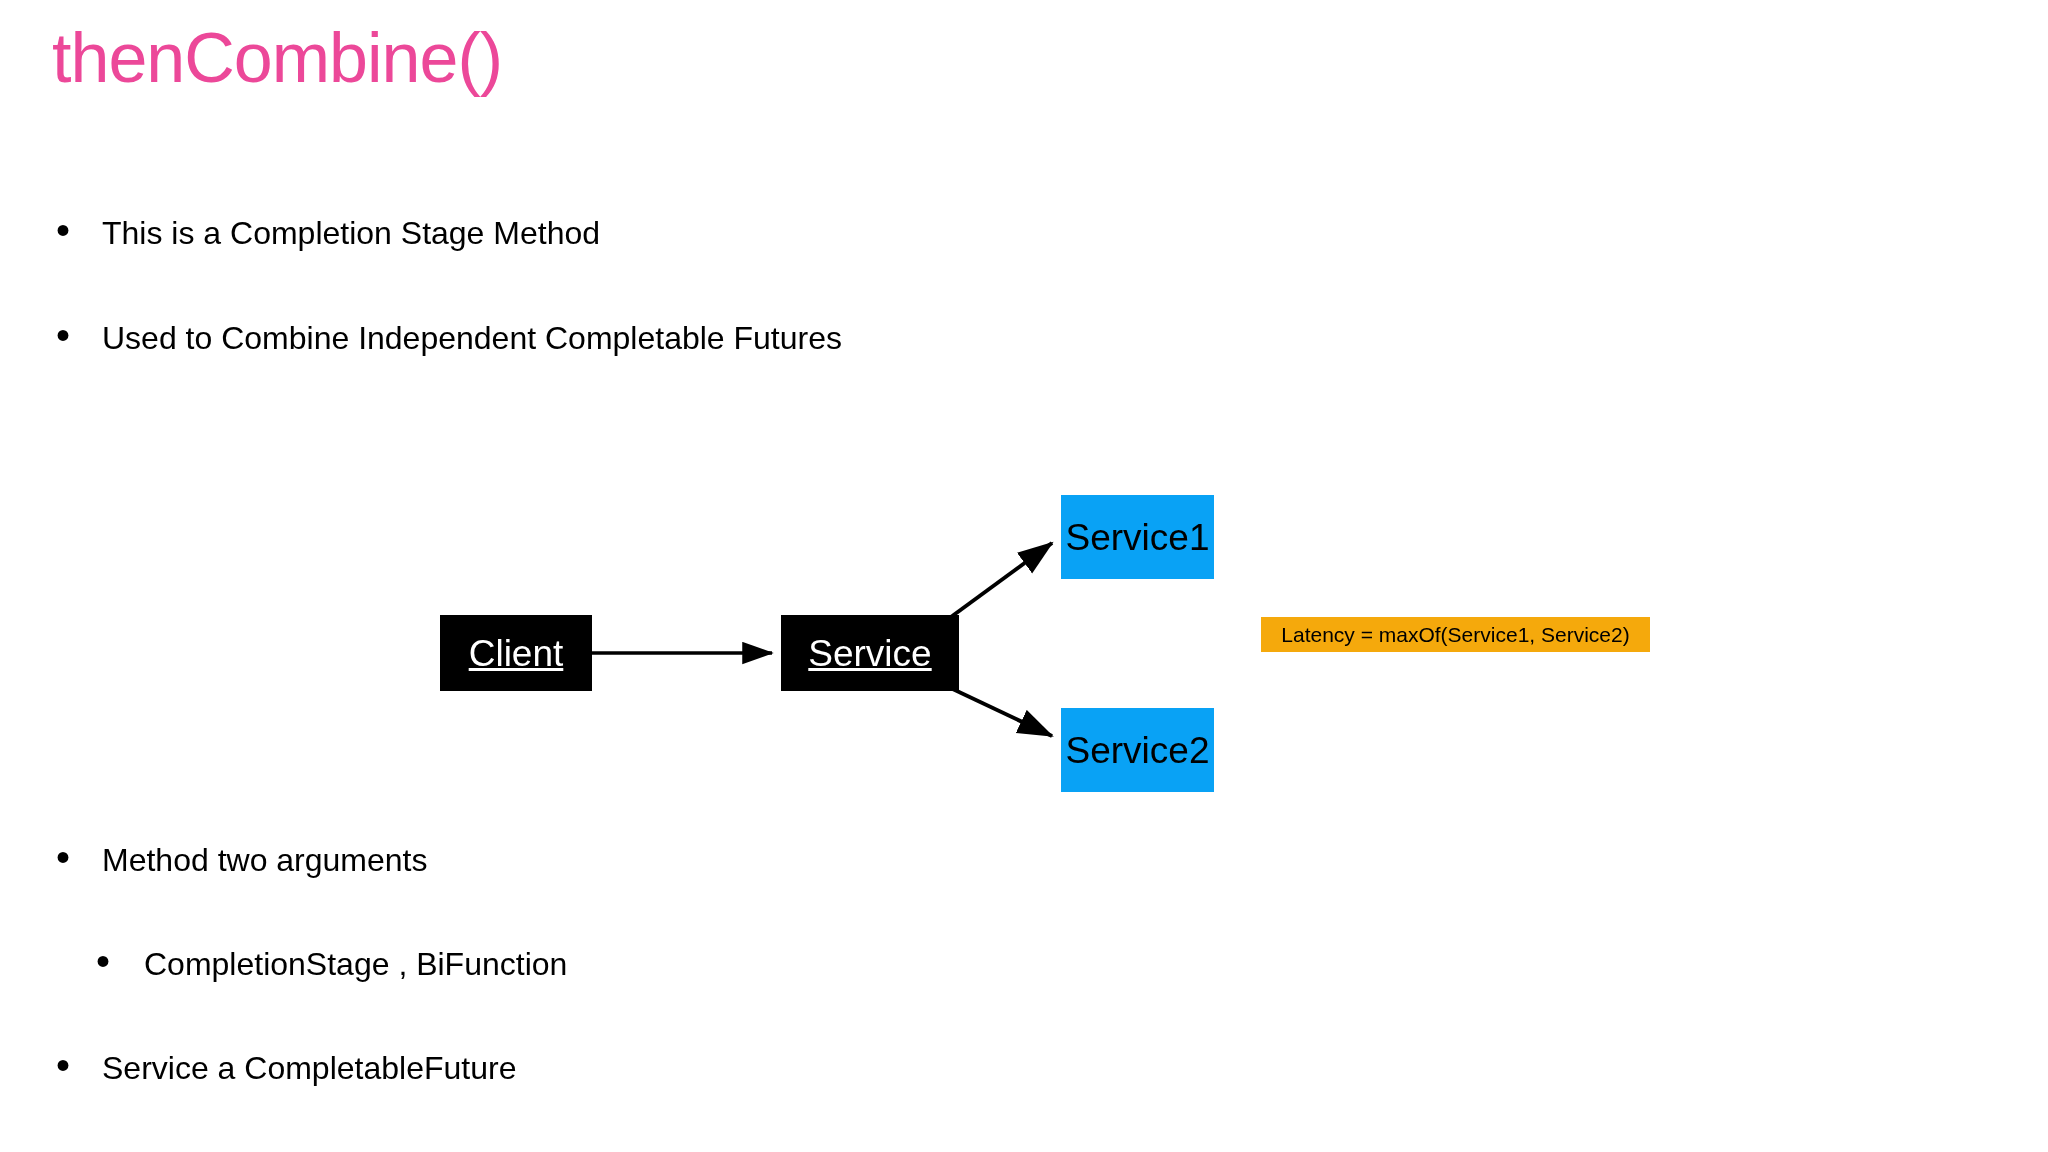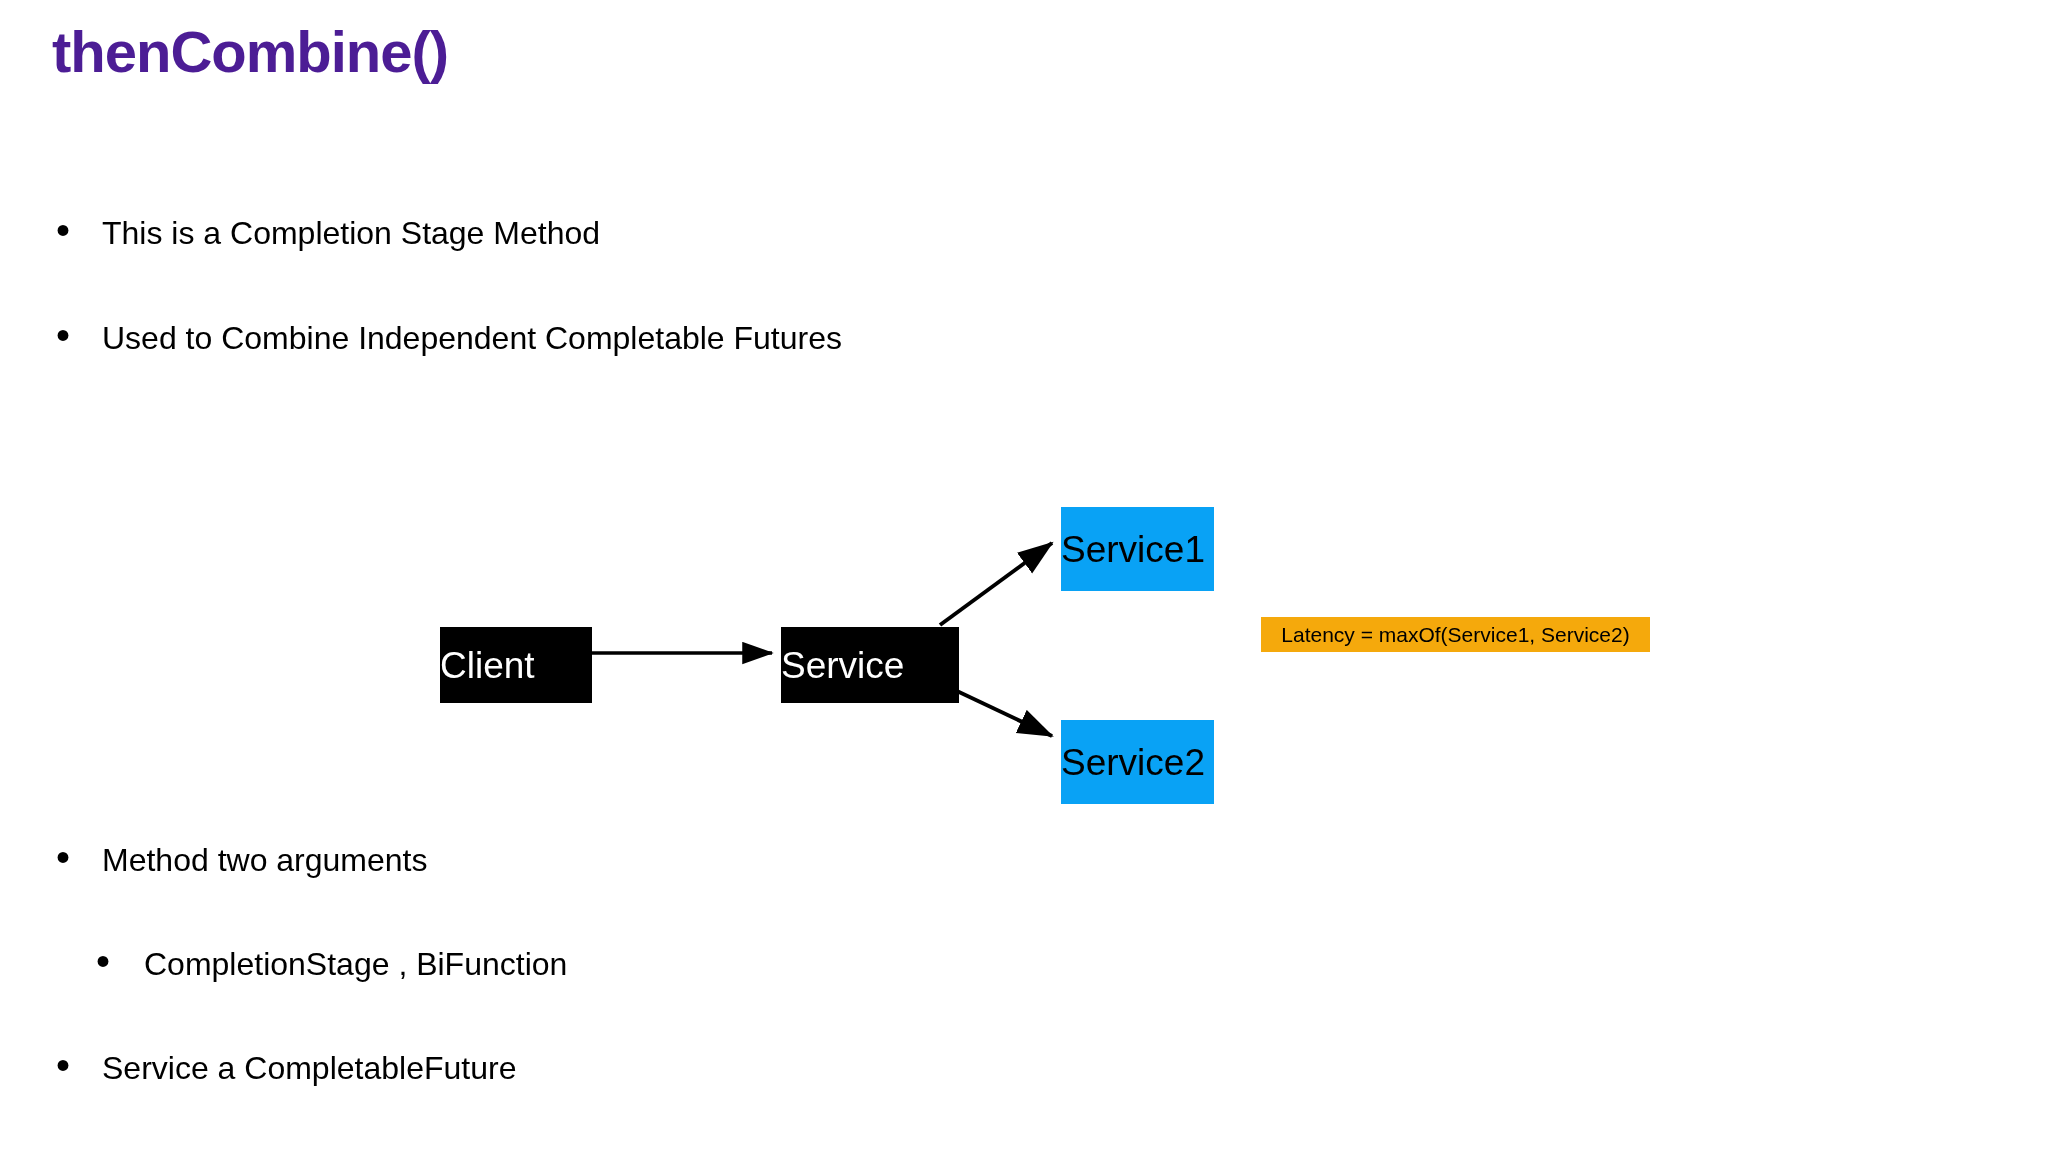"thenCombine()" .slide-title { color: #4c1d95 -> #ec4899; font-size: 58px -> 70px; font-weight: bold -> normal }
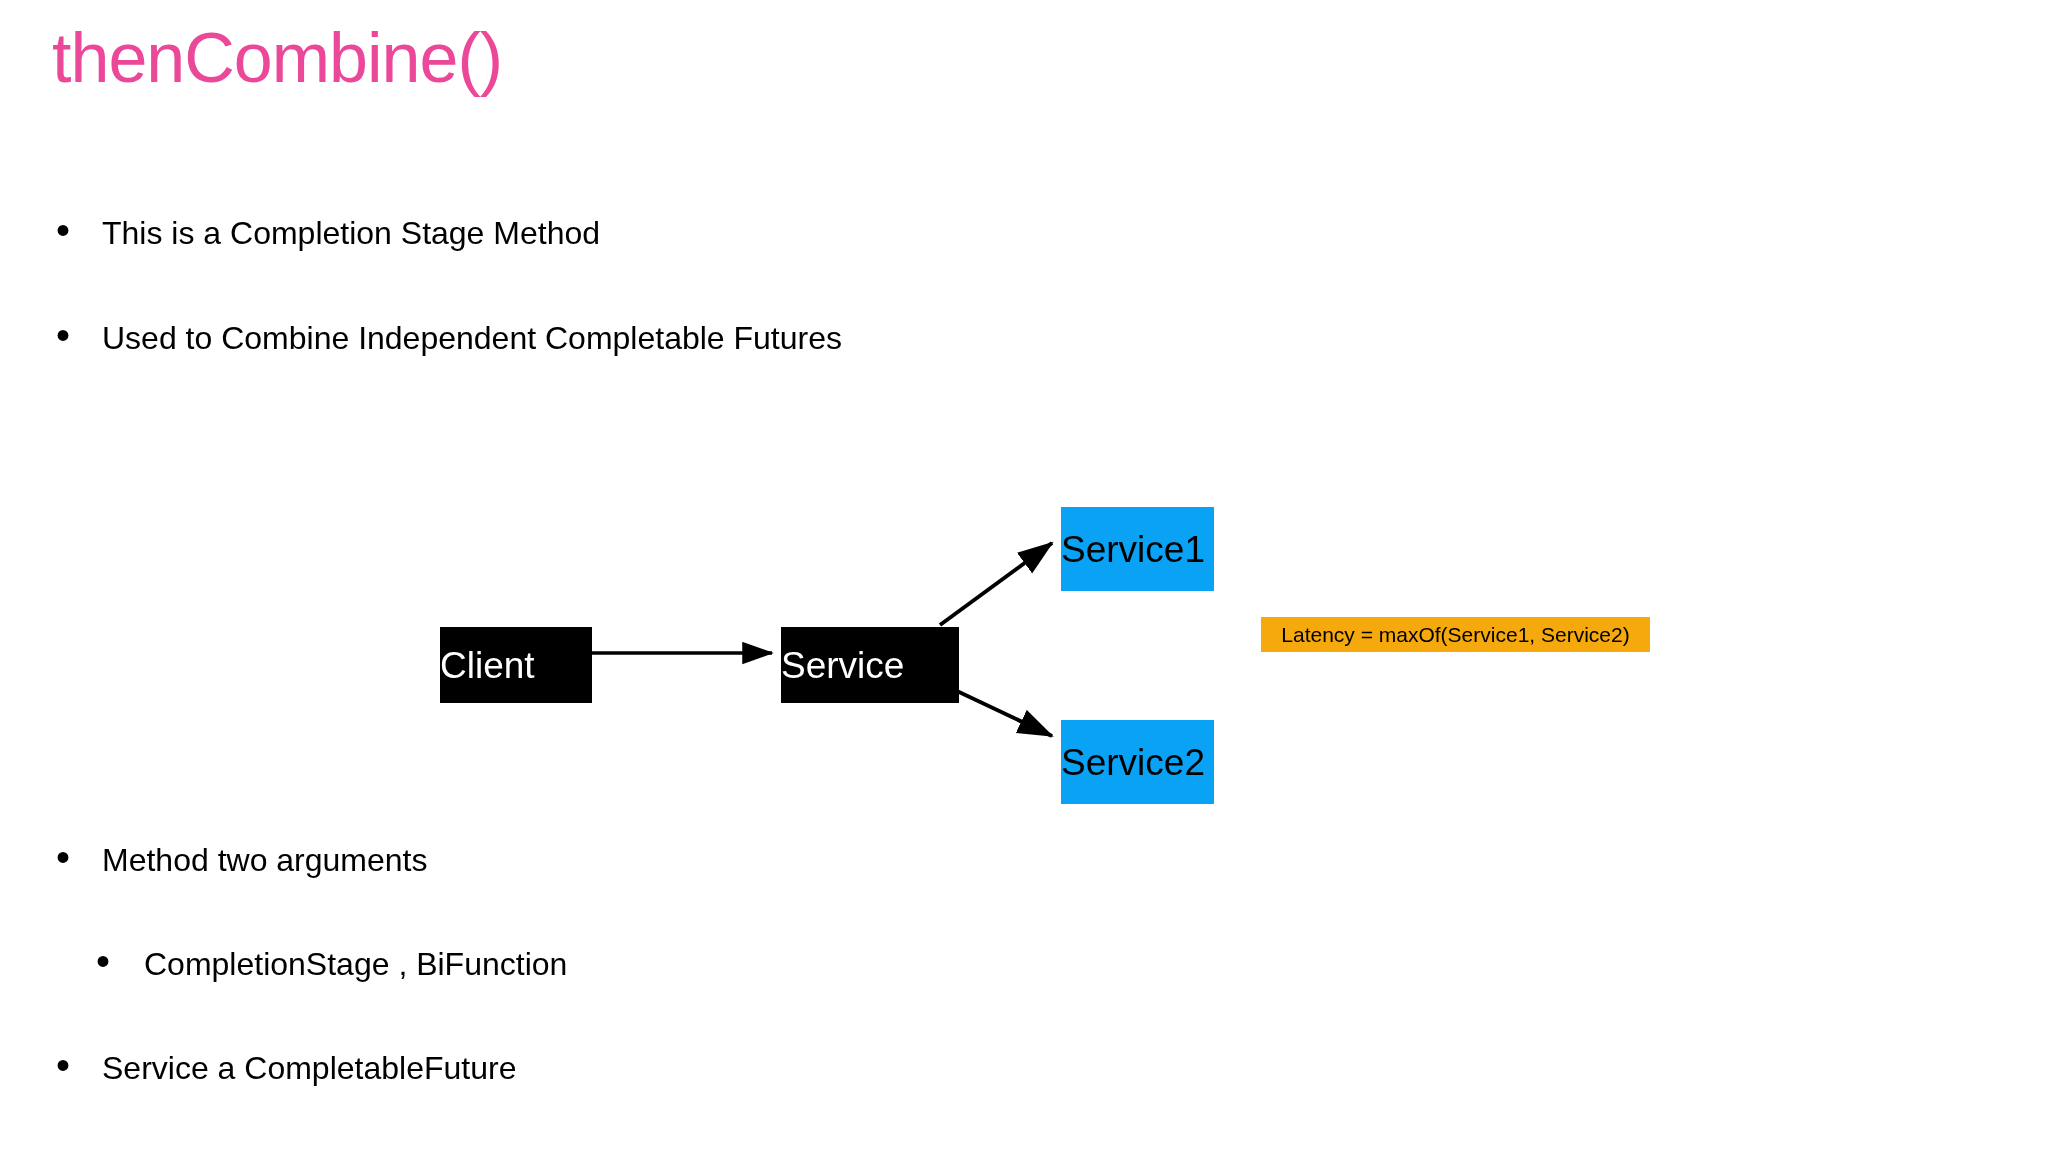"Service1" .node { justify-content: flex-start -> center; margin-top: 12px -> none }
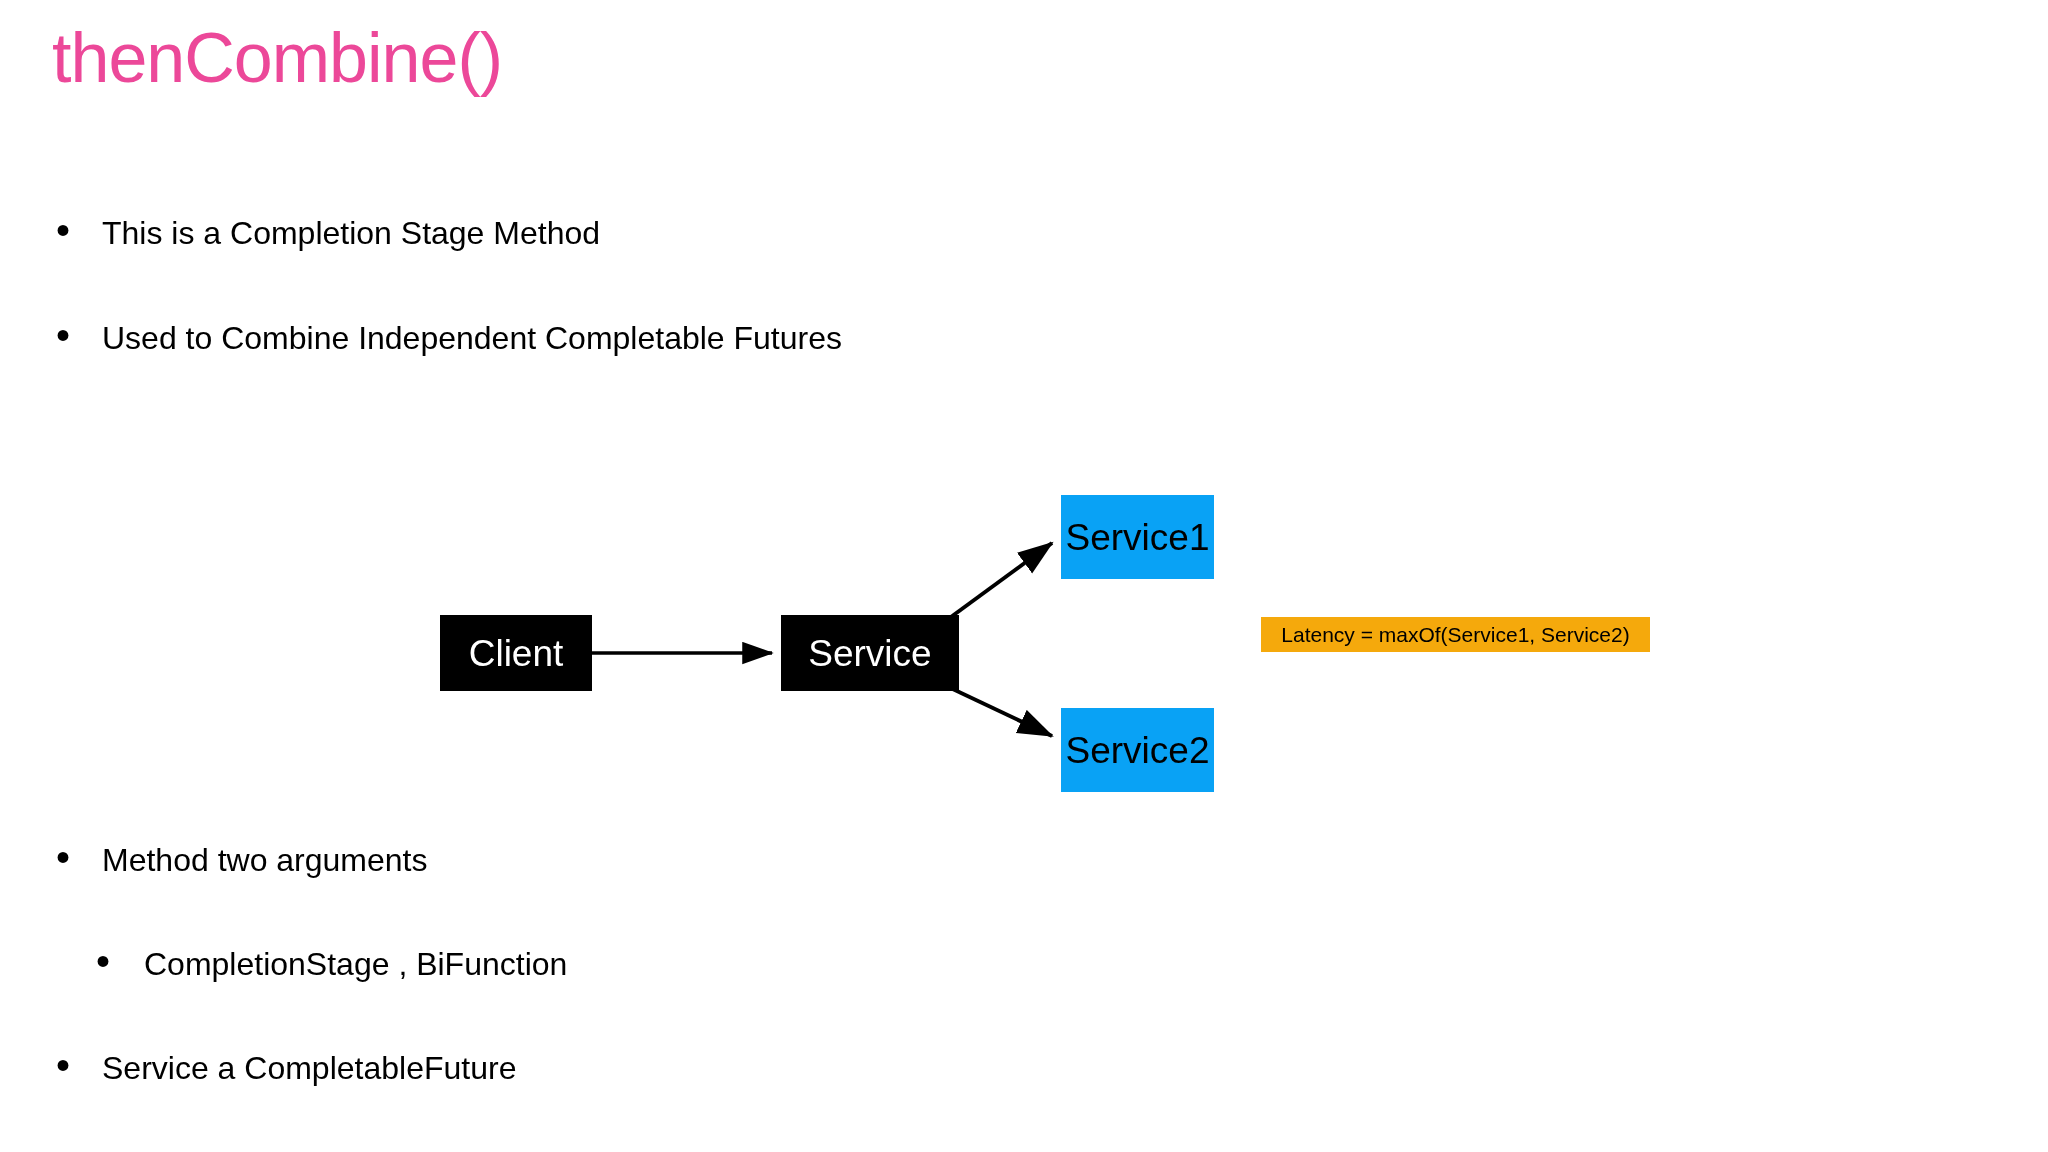"Client" .node-dark { text-decoration: none -> underline }
